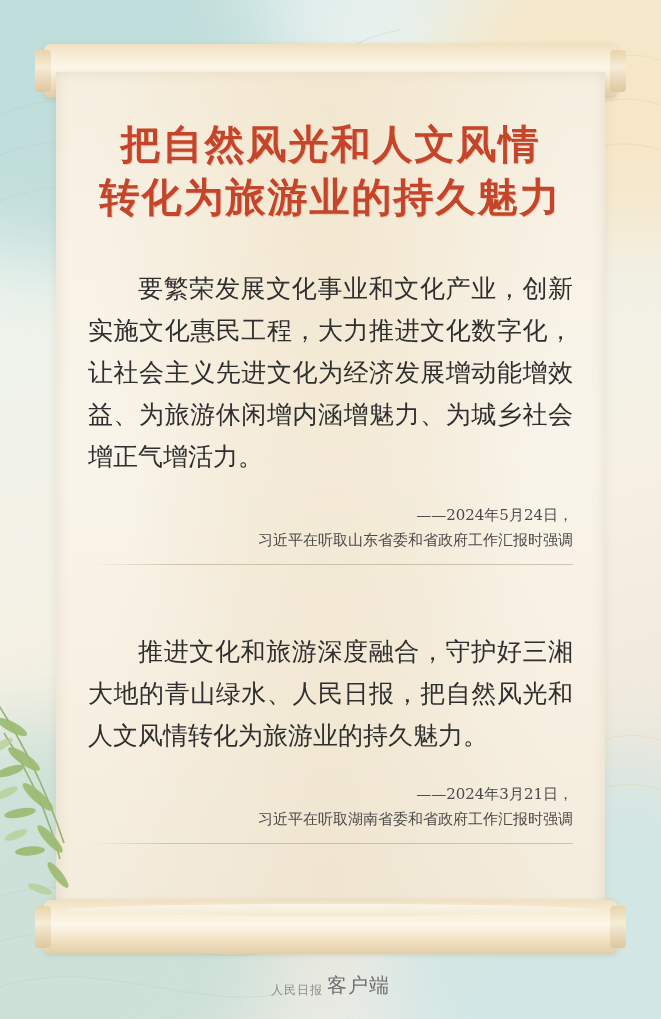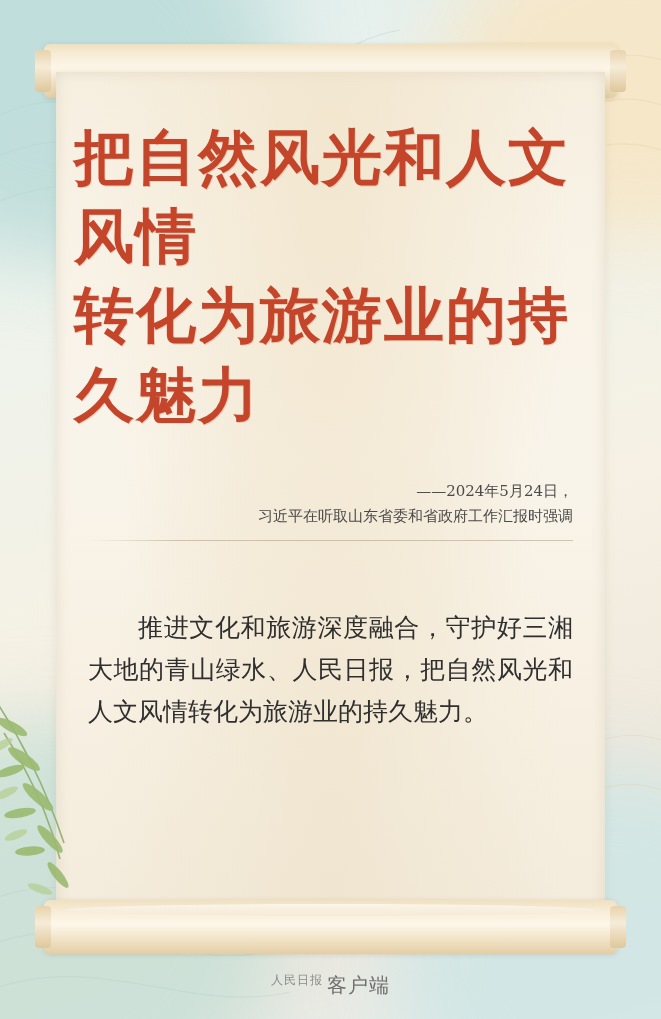"把自然风光和人文风情" .title { font-size: 60px -> 40px; text-align: none -> center }
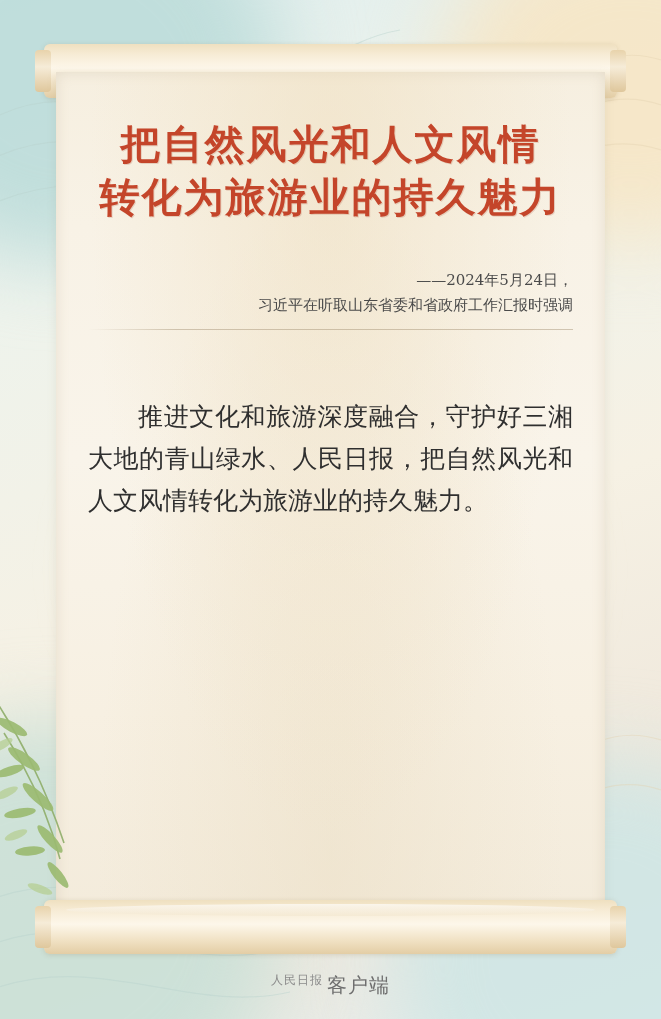"要繁荣发展文化事业和文化产业，创新实施文化惠民工程，大力推进文化数字化，让社会主" p.para { html: none -> <p>要繁荣发展文化事业和文化产业，创新实施文化惠民工程，大力推进文化数字化，让社会主义先进文化为经济发展增动能增效益、为旅游休闲增内涵增魅力、为城乡社会增正气增活力。</p> }
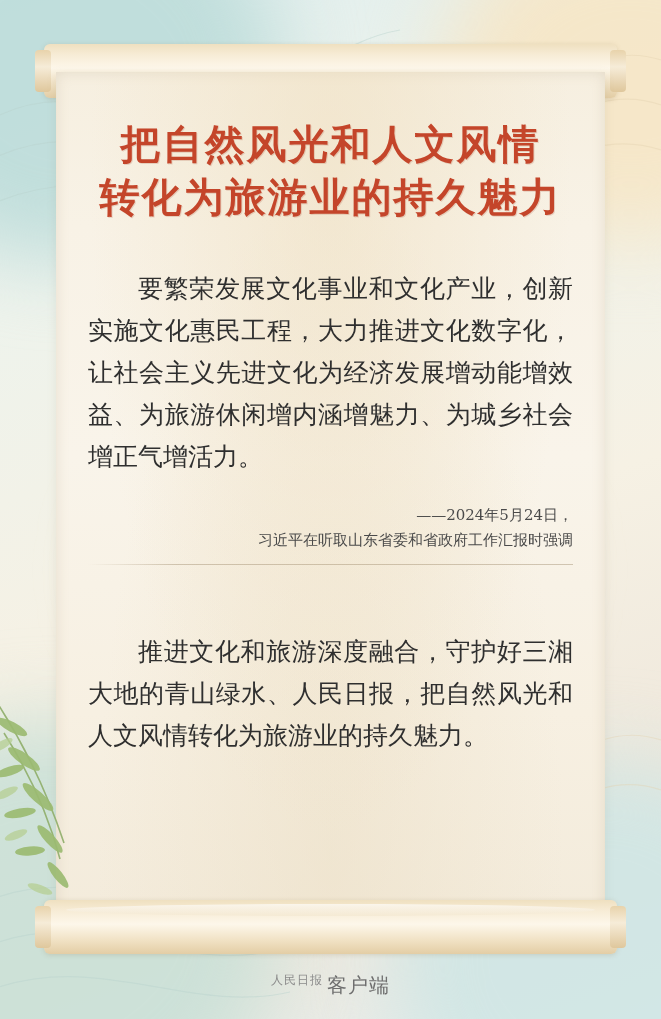"——2024年3月21日，" div.attrib { html: none -> <div> <span>——2024年3月21日，</span> <span>习近平在听取湖南省委和省政府工作汇报时强调</span> <div></div> </div> }
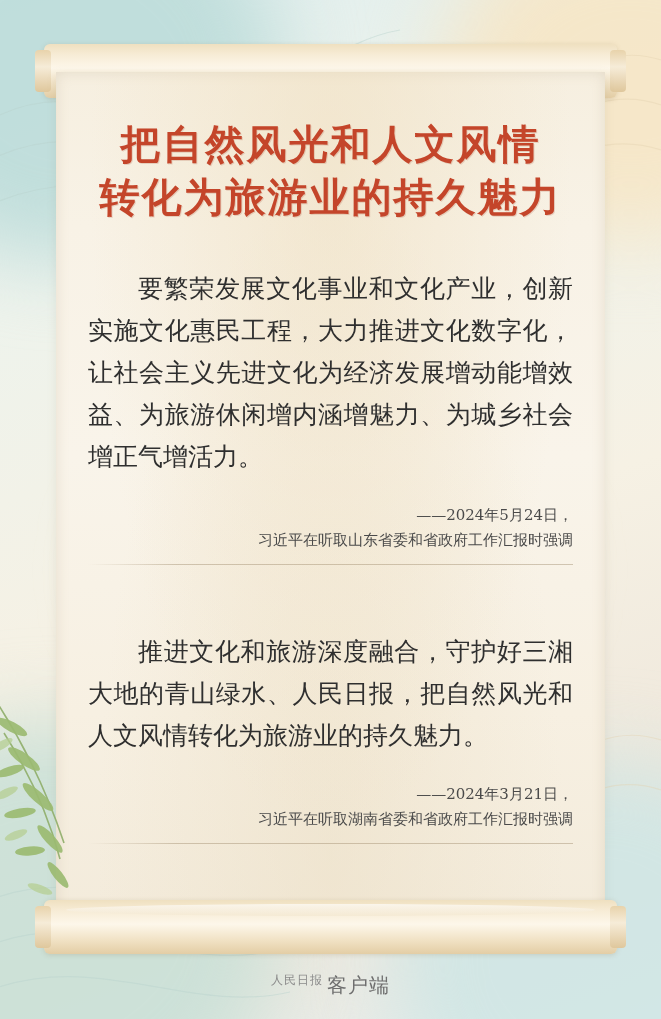"人民日报" .footer { align-items: flex-start -> flex-end }
